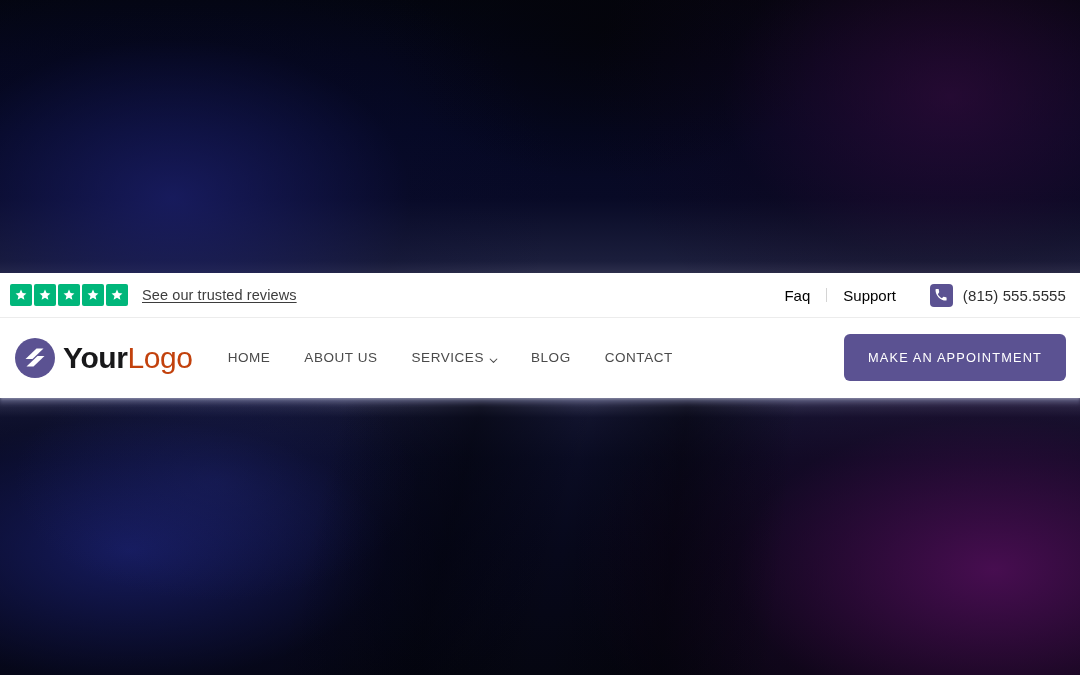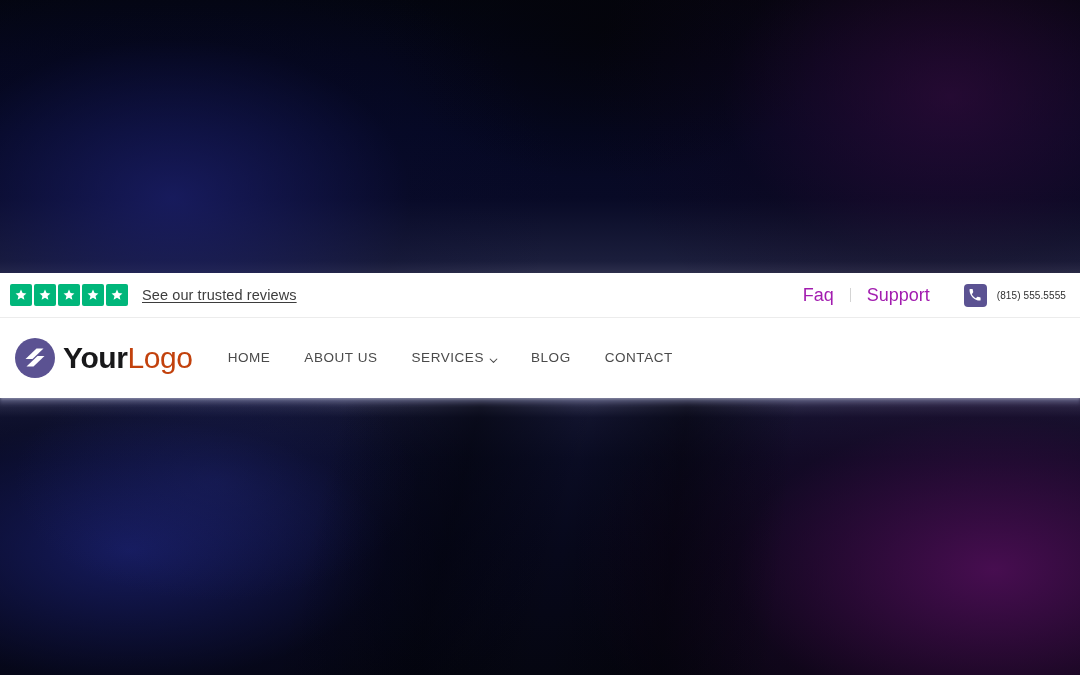"Faq" .util-link { color: #a21caf -> #000000; font-size: 18px -> 15px }
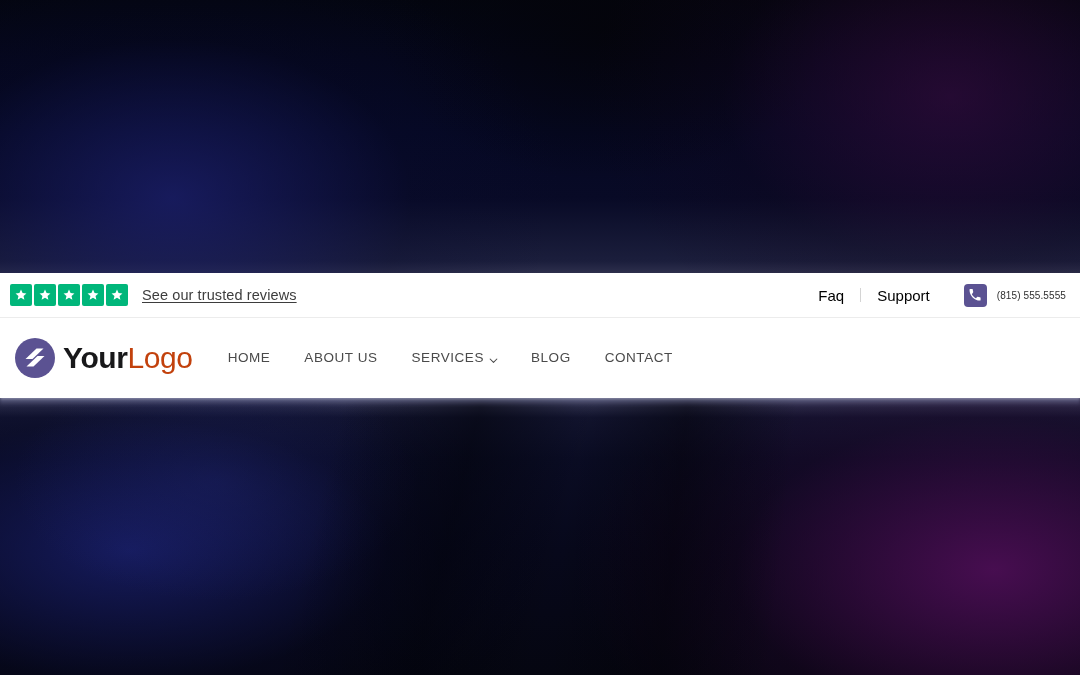"(815) 555.5555" .phone-num { font-size: 10px -> 15px }
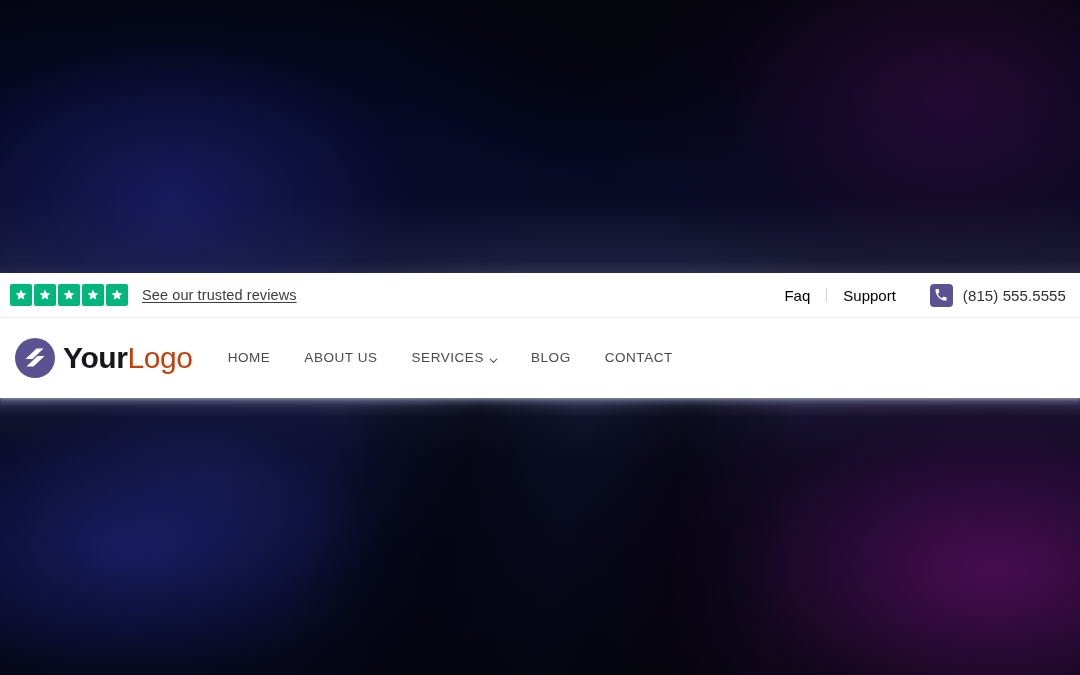"MAKE AN APPOINTMENT" button.cta { html: none -> <button>MAKE AN APPOINTMENT</button> }
